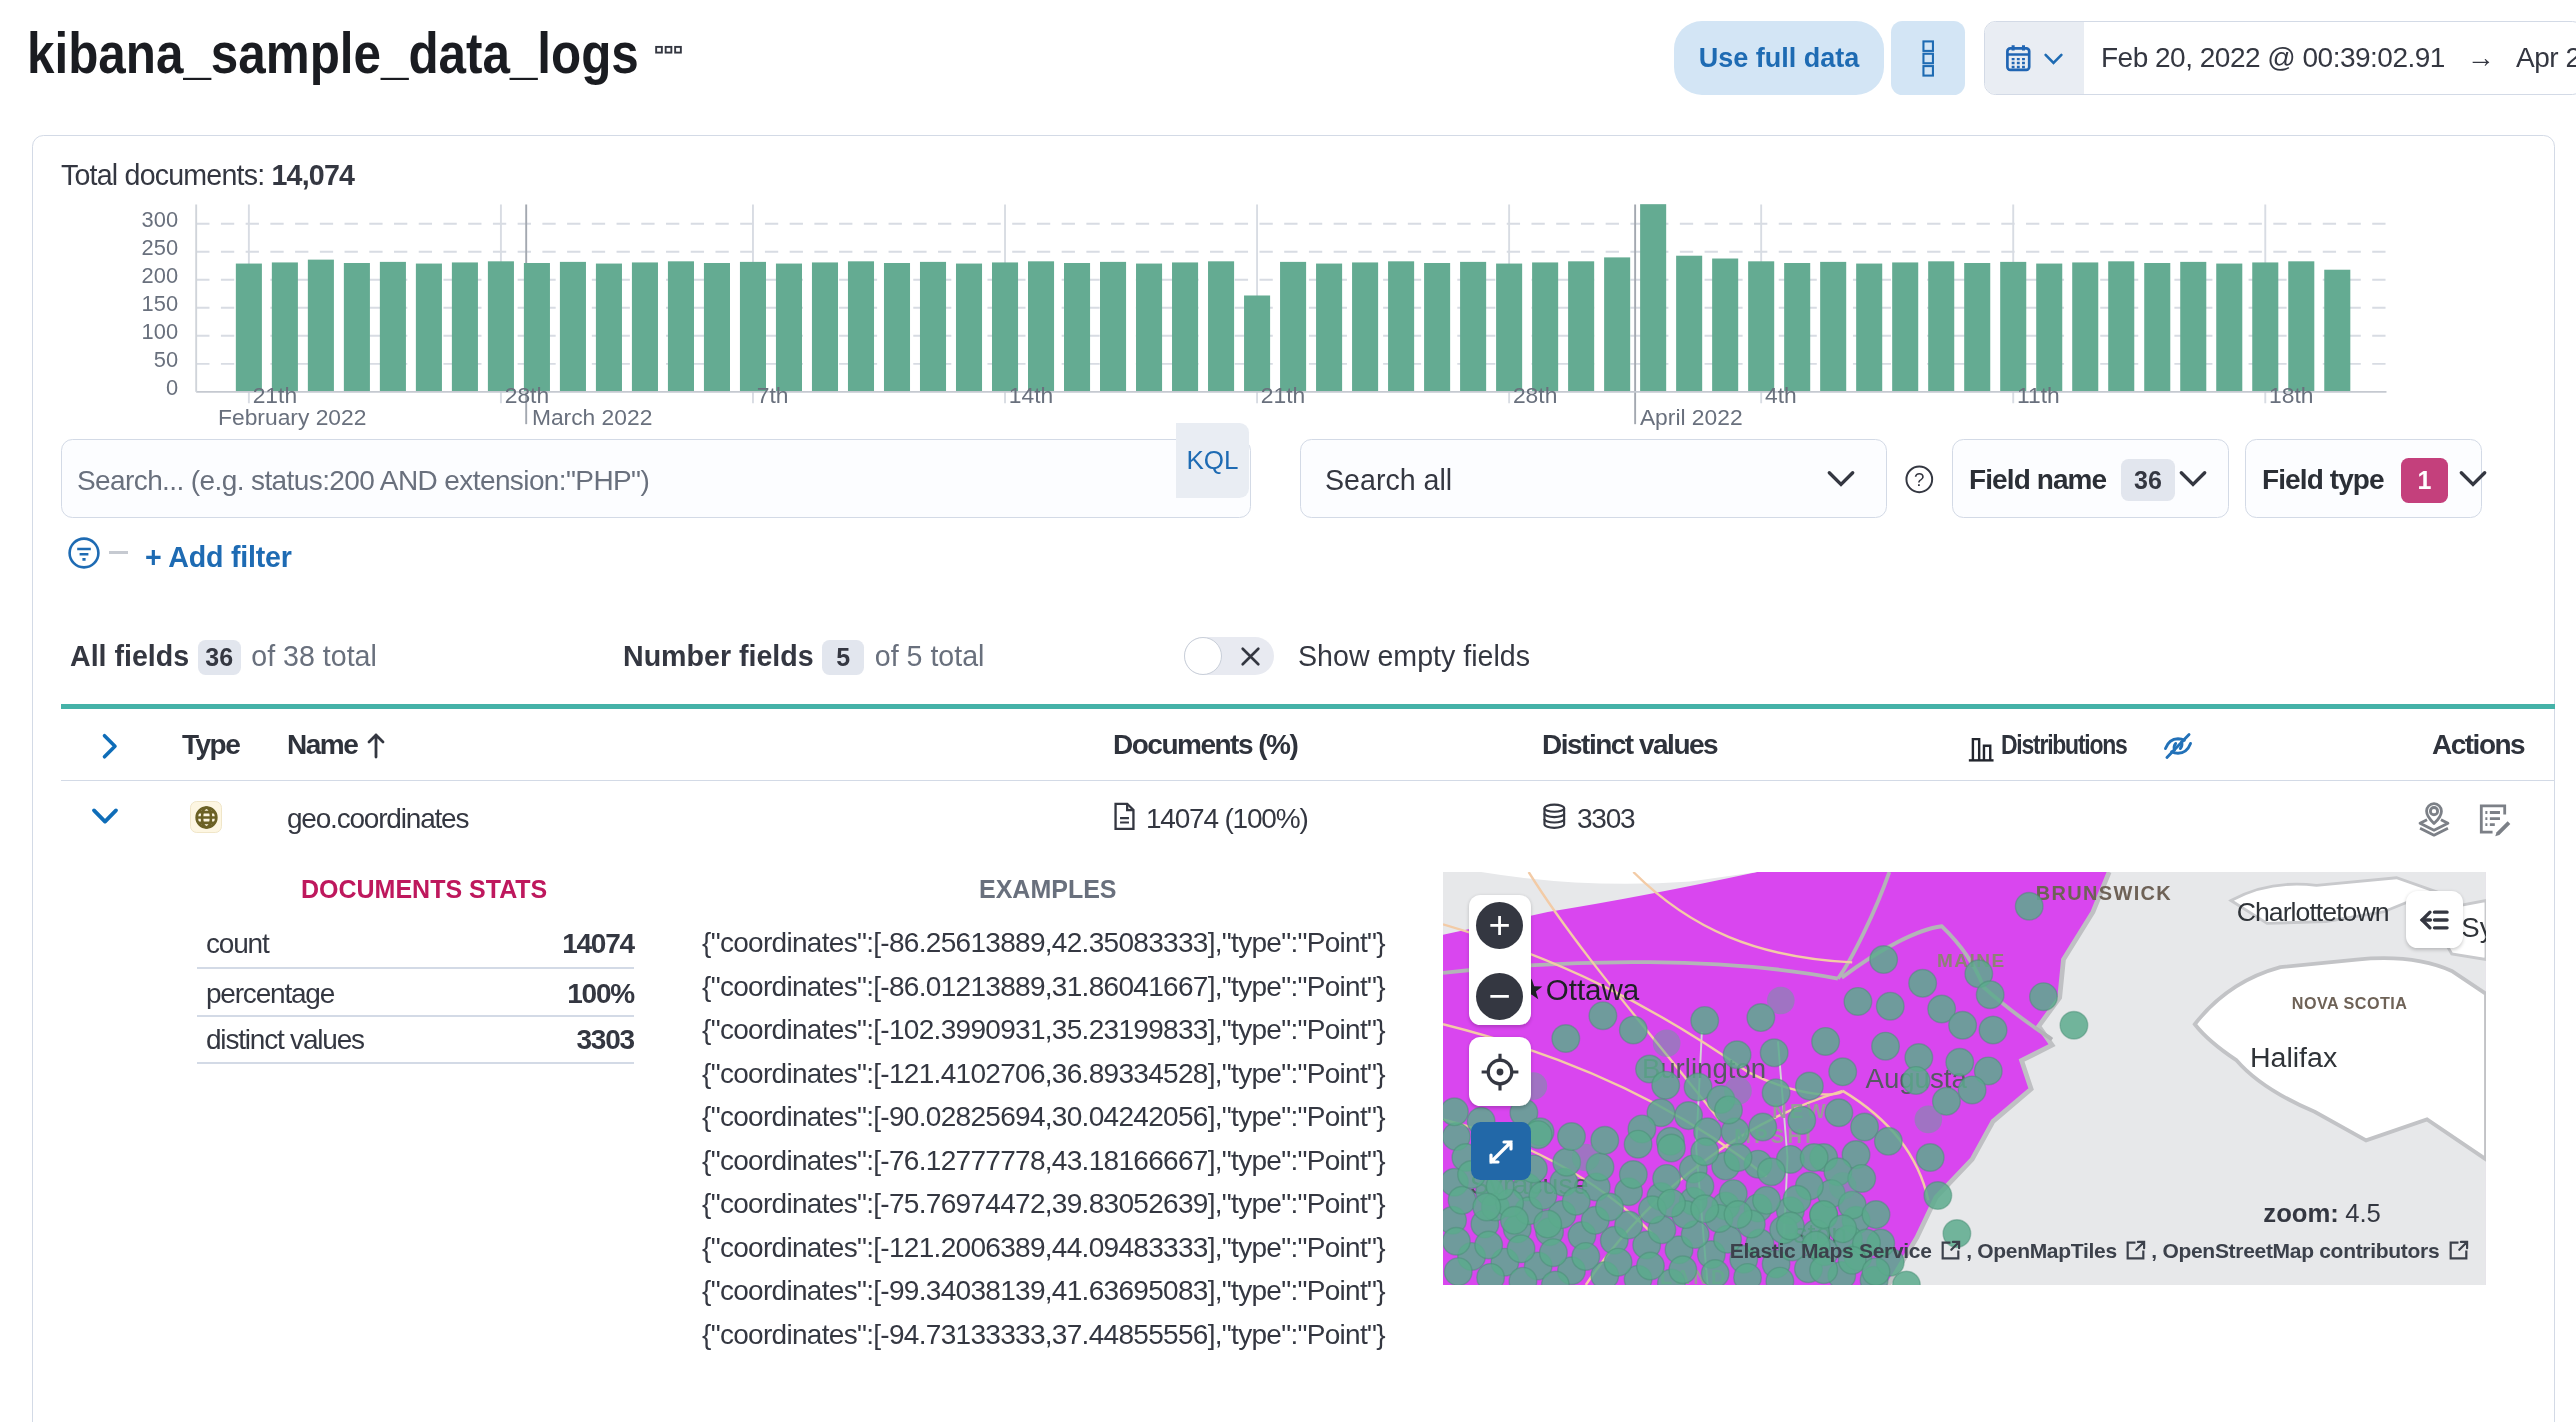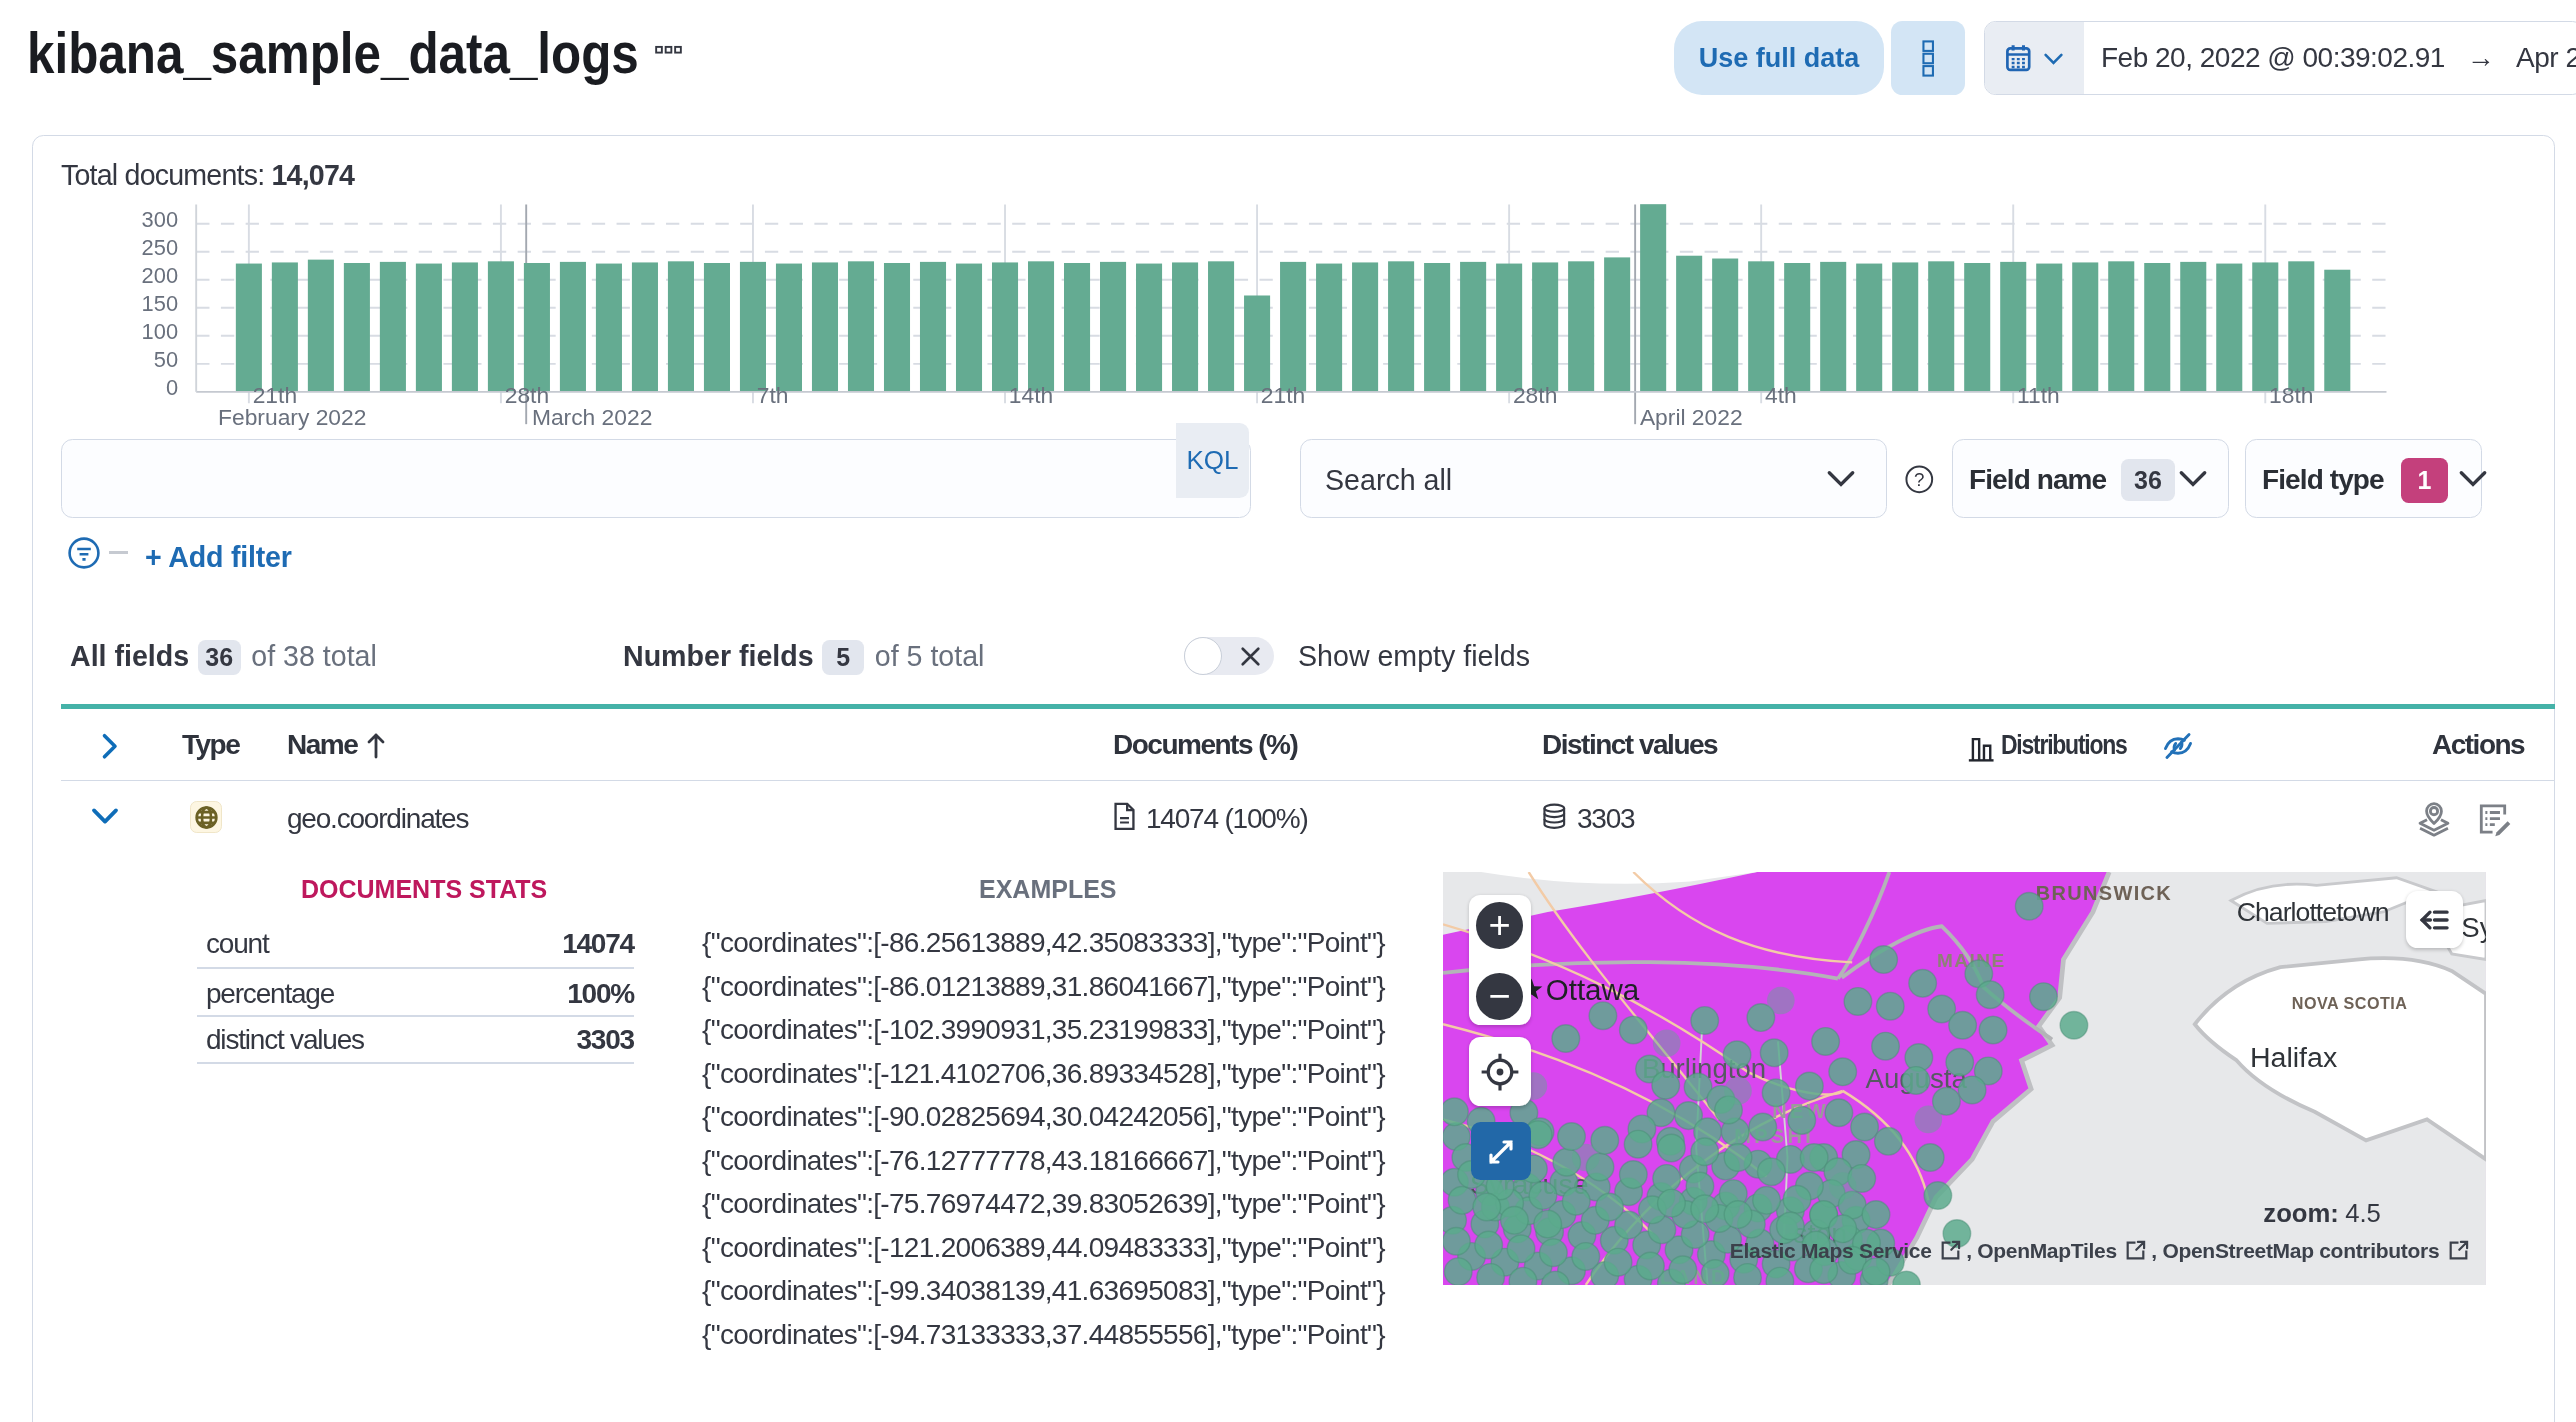"Search... (e.g. status:200 AND" div.abs { html: none -> <div>Search... (e.g. status:200 AND extension:"PHP")</div> }
